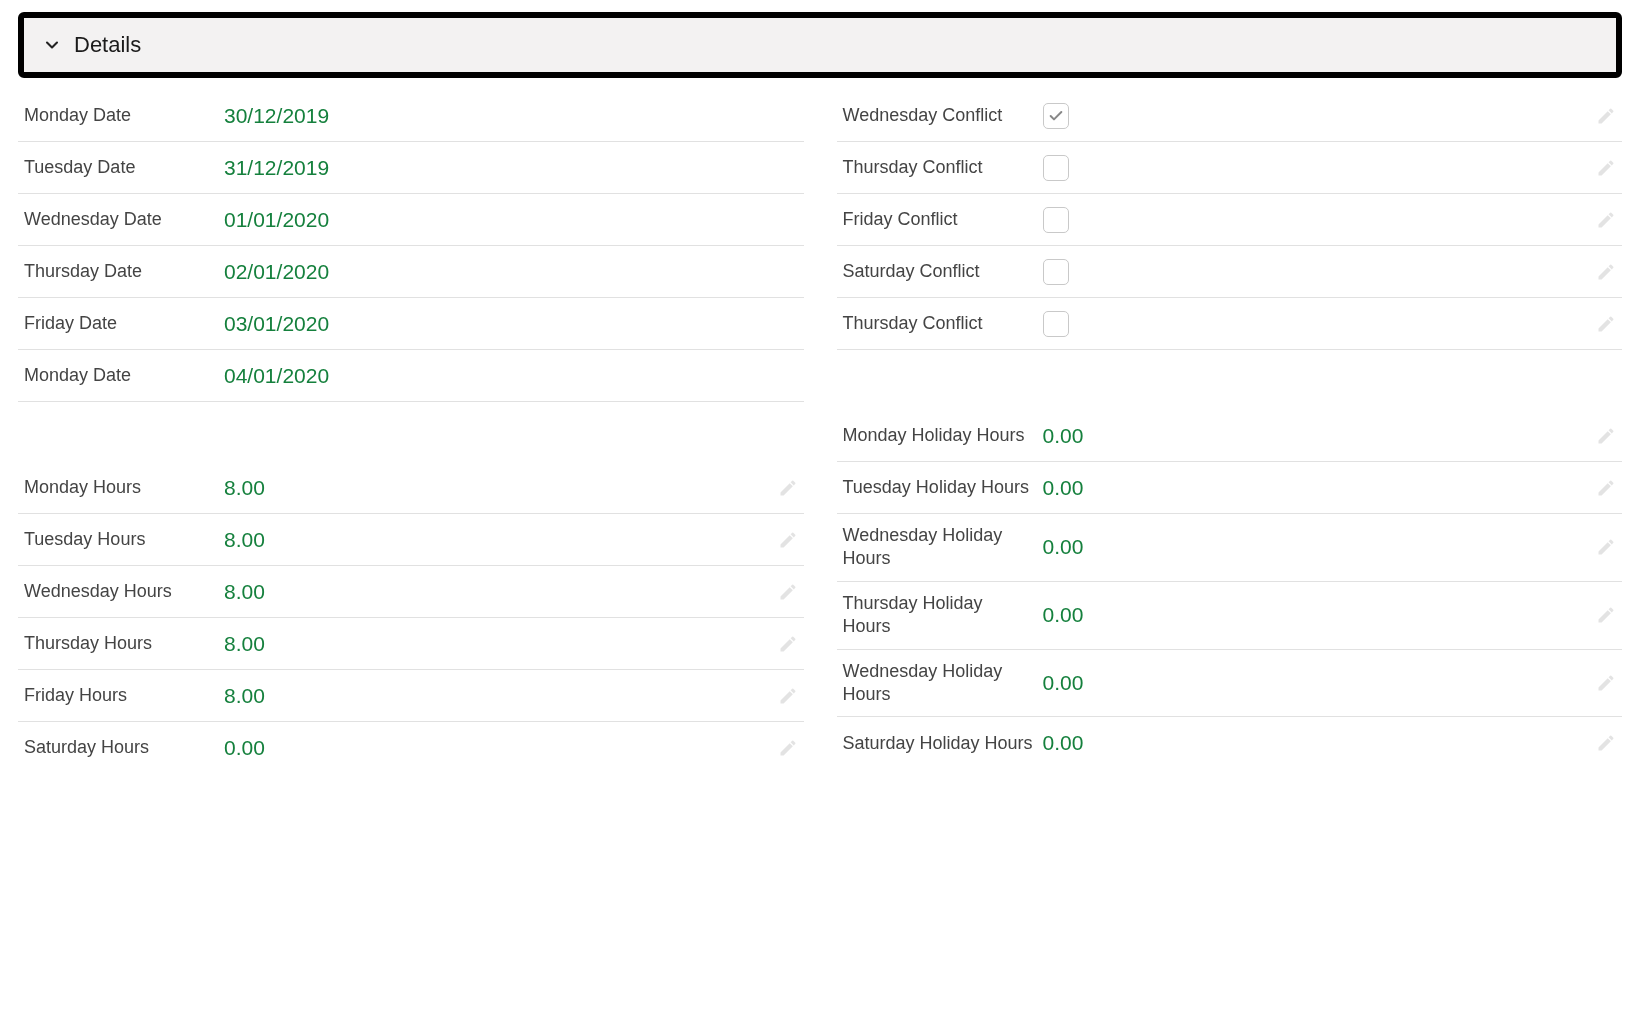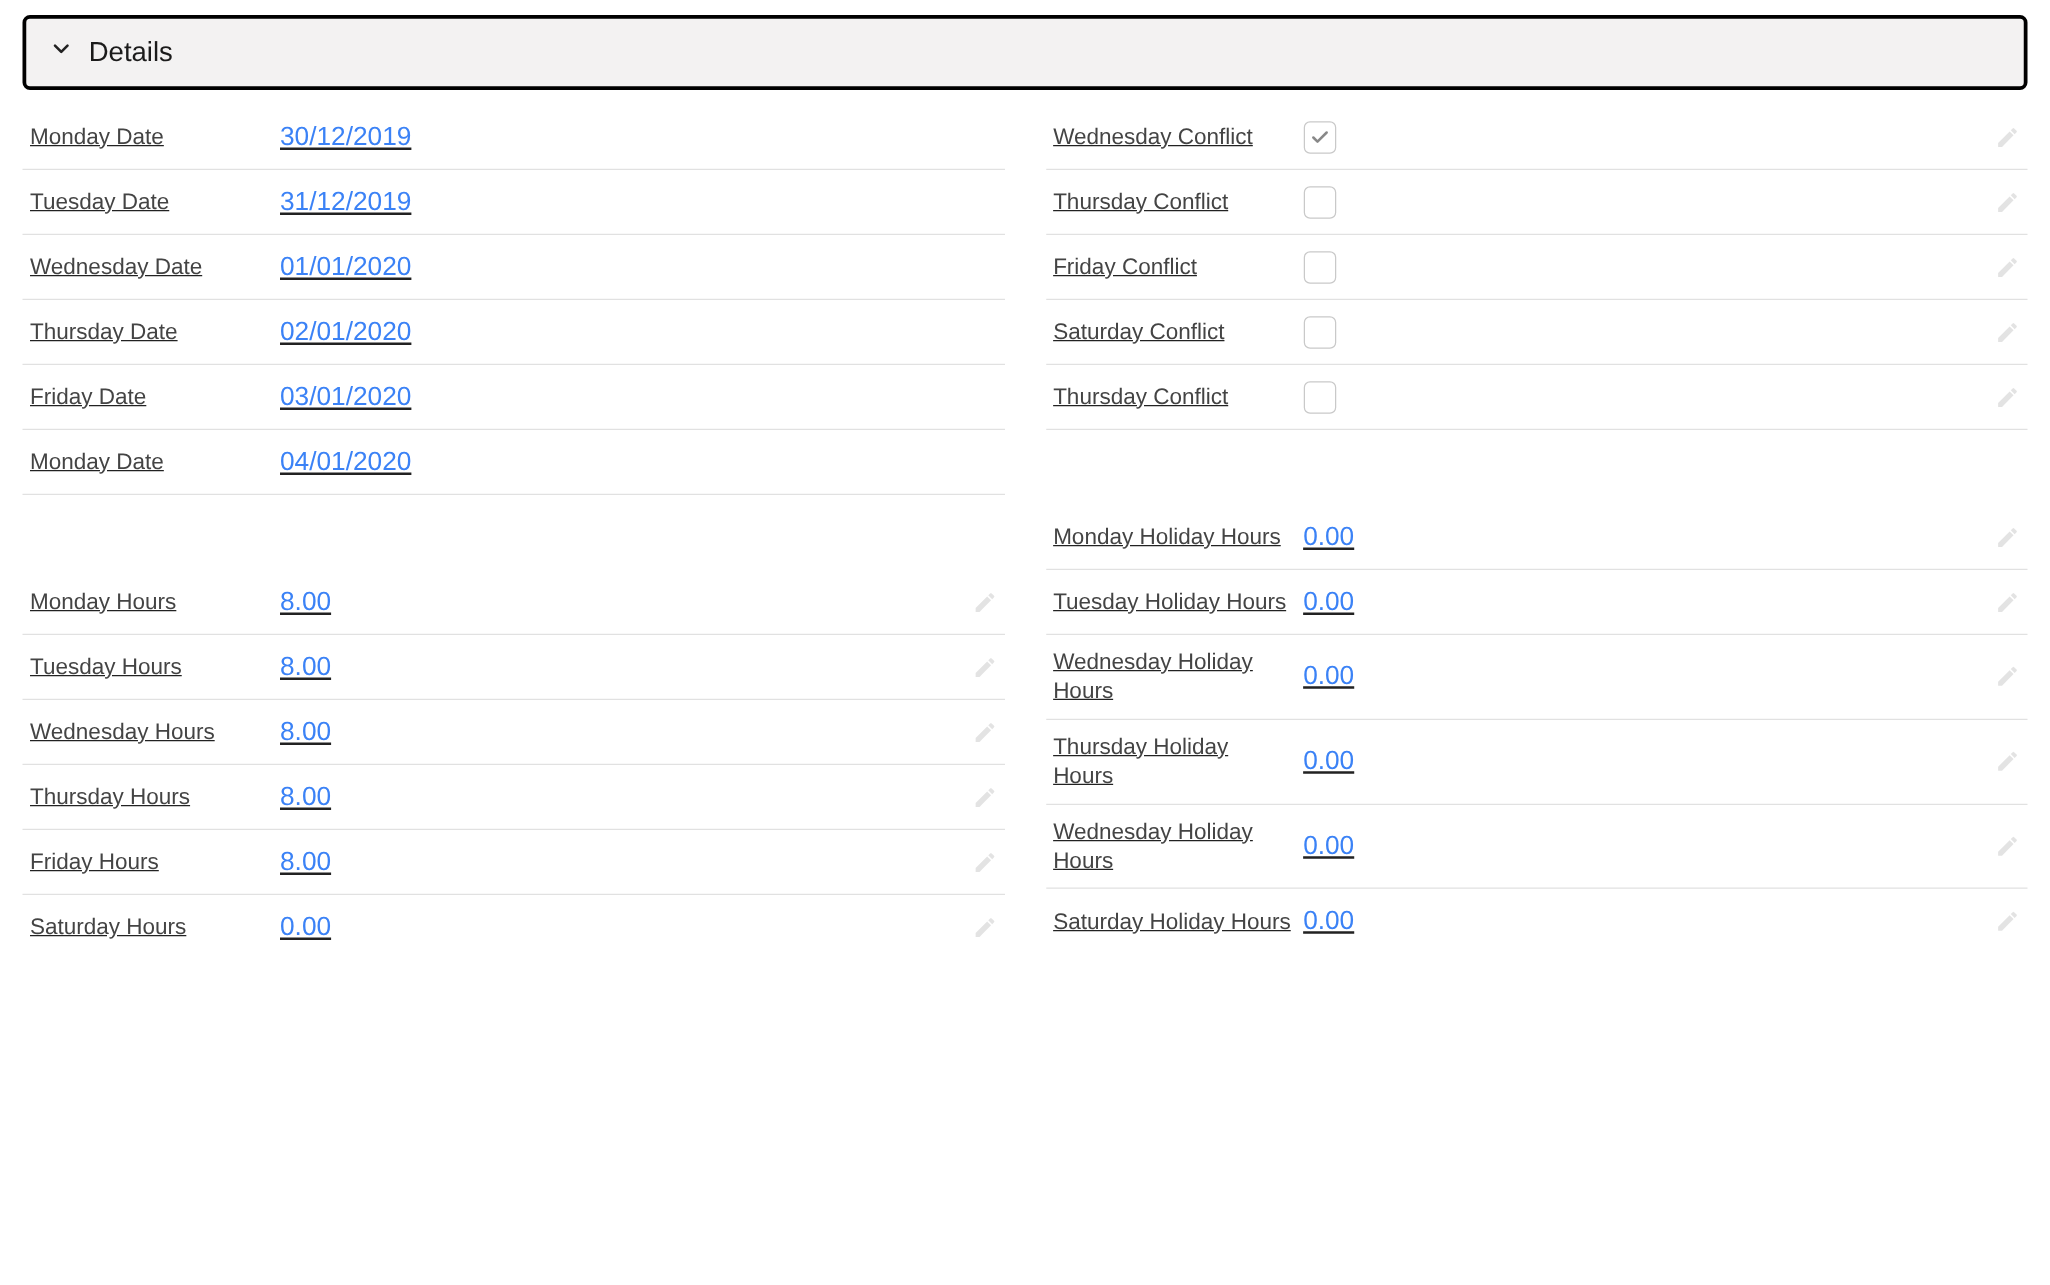"Details" .details-header { align-items: none -> center; border: 3px solid #000000 -> 6px solid #000000 }
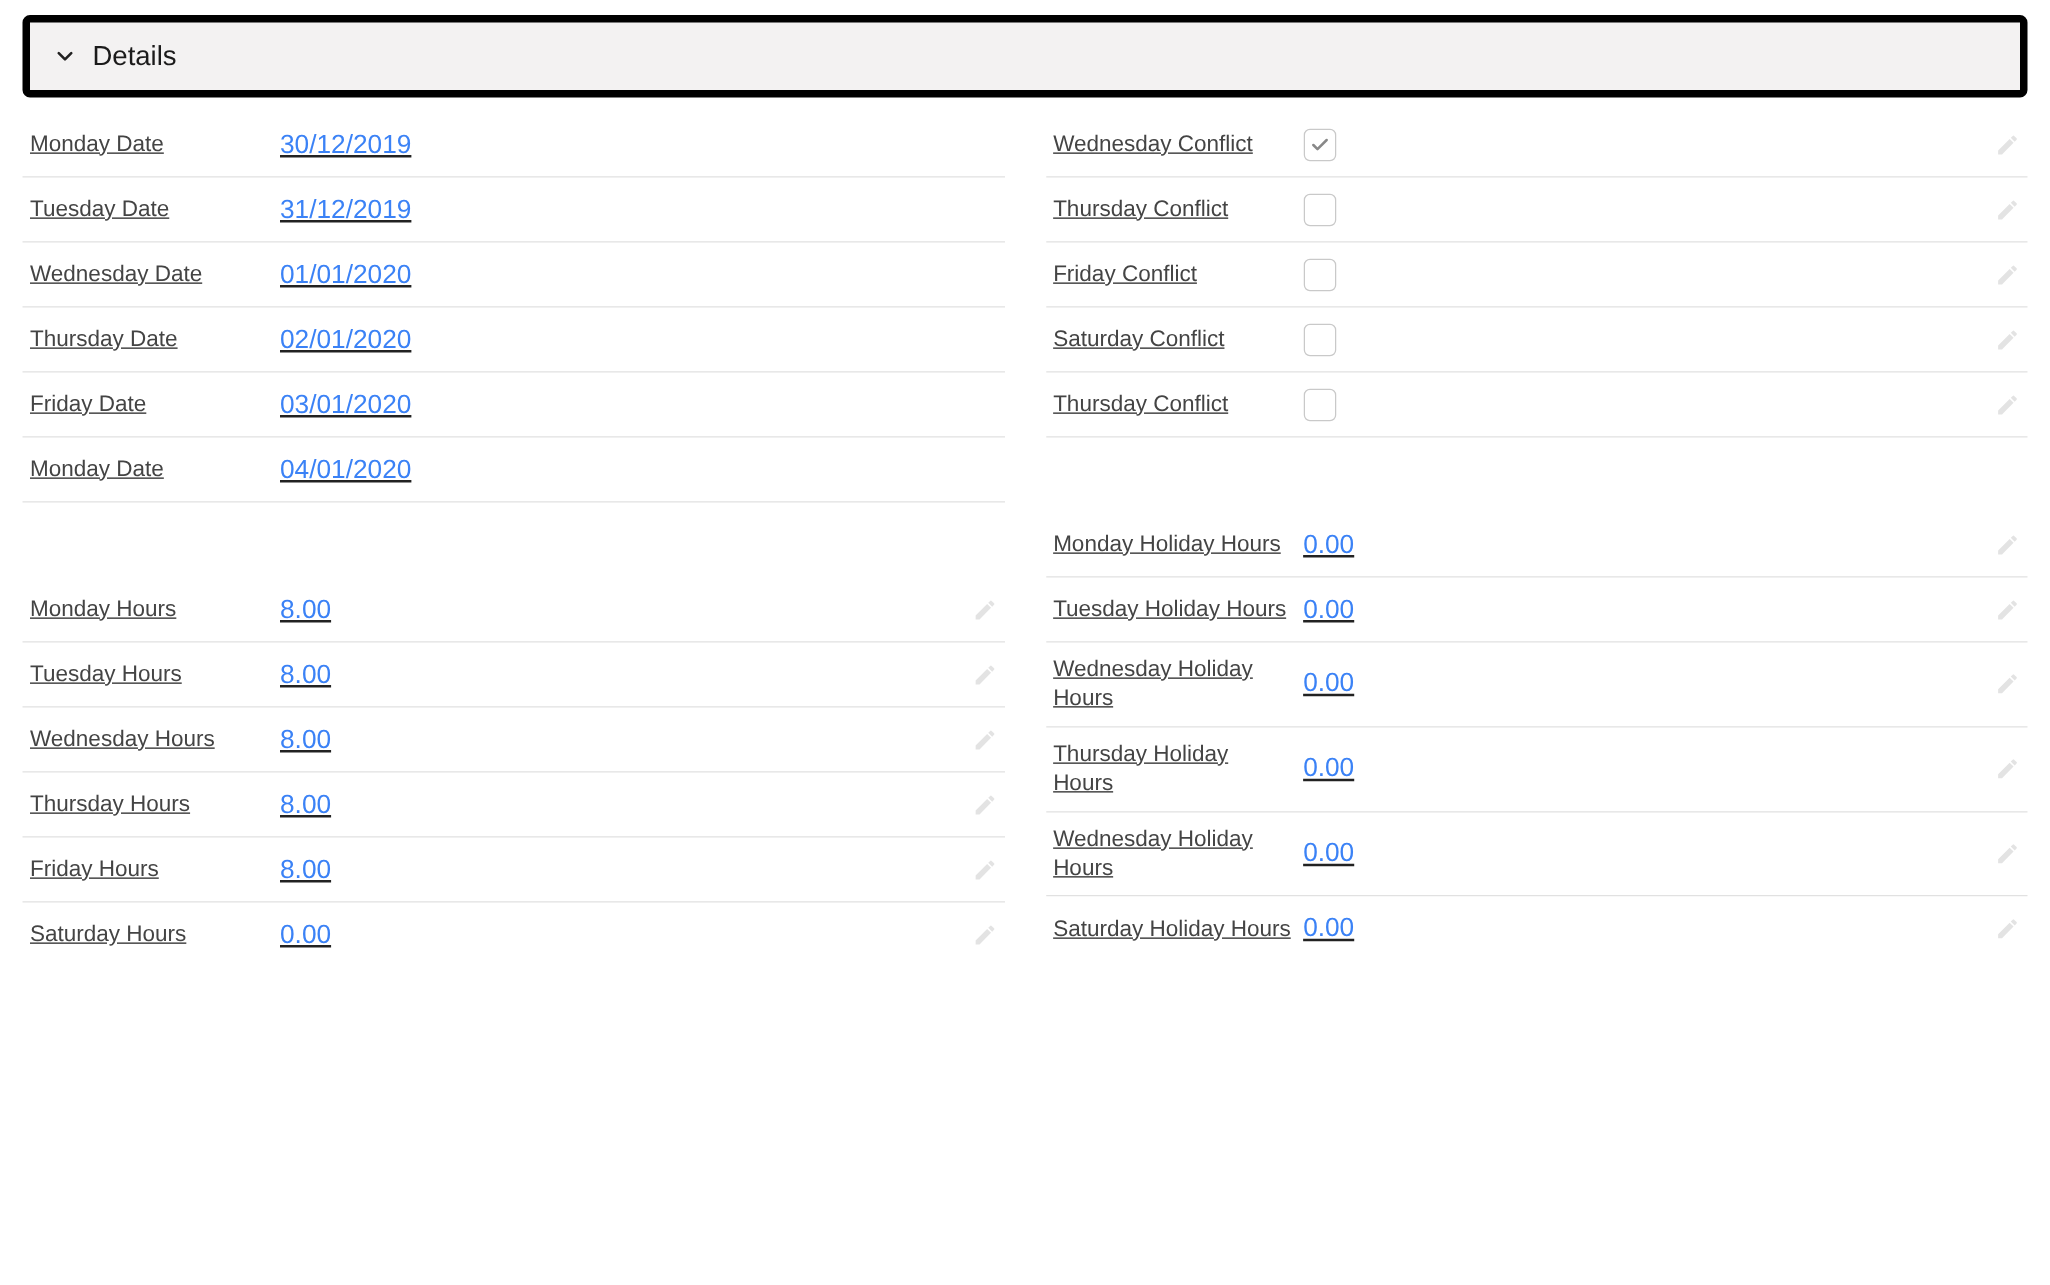"Monday Date" .content { text-decoration: underline -> none }
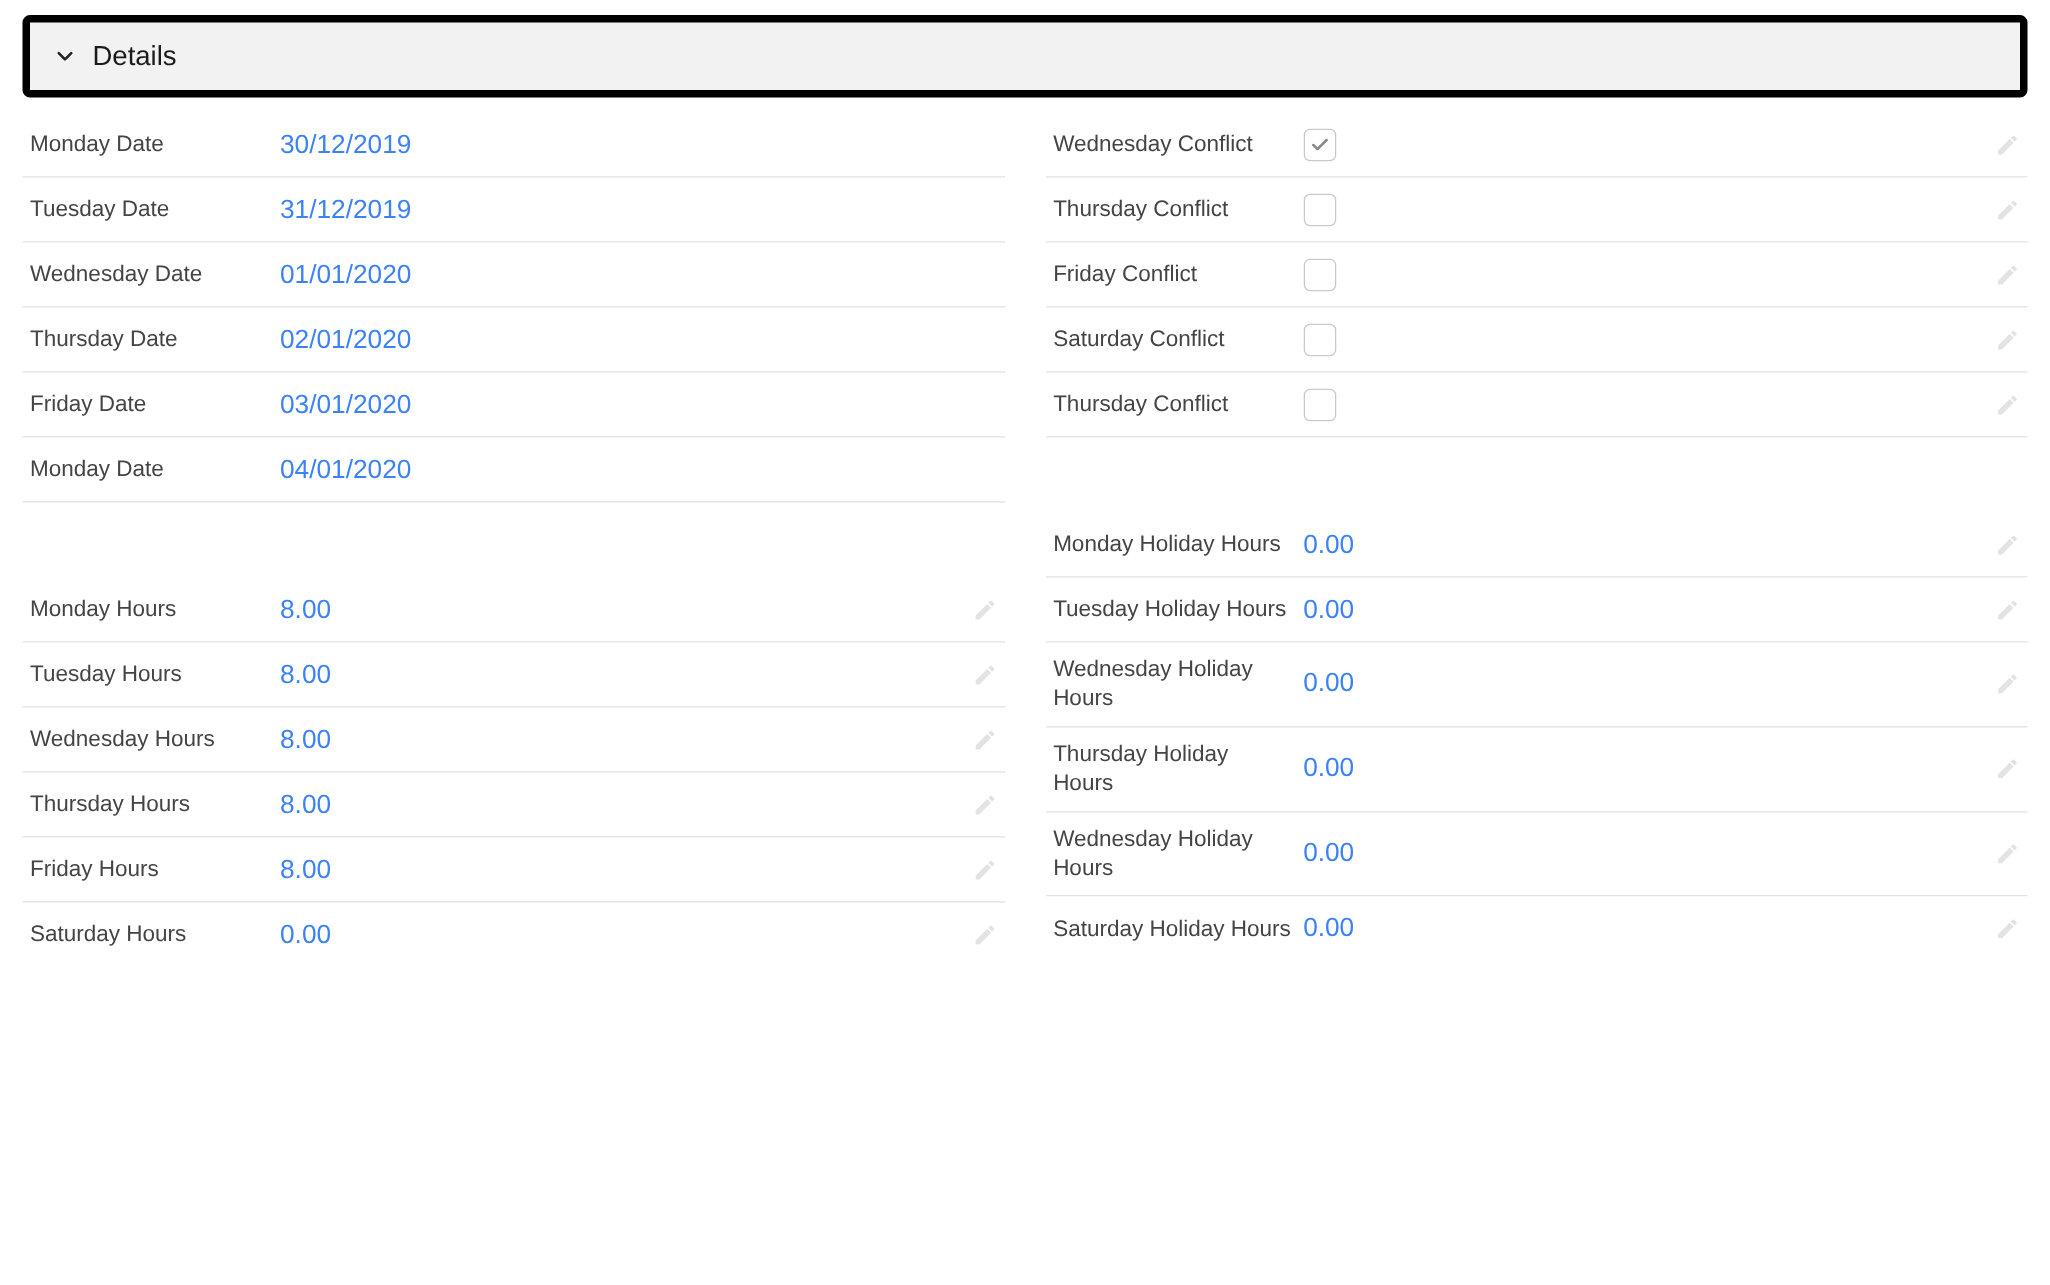"30/12/2019" .field-value { color: #3b82f6 -> #15803d }
